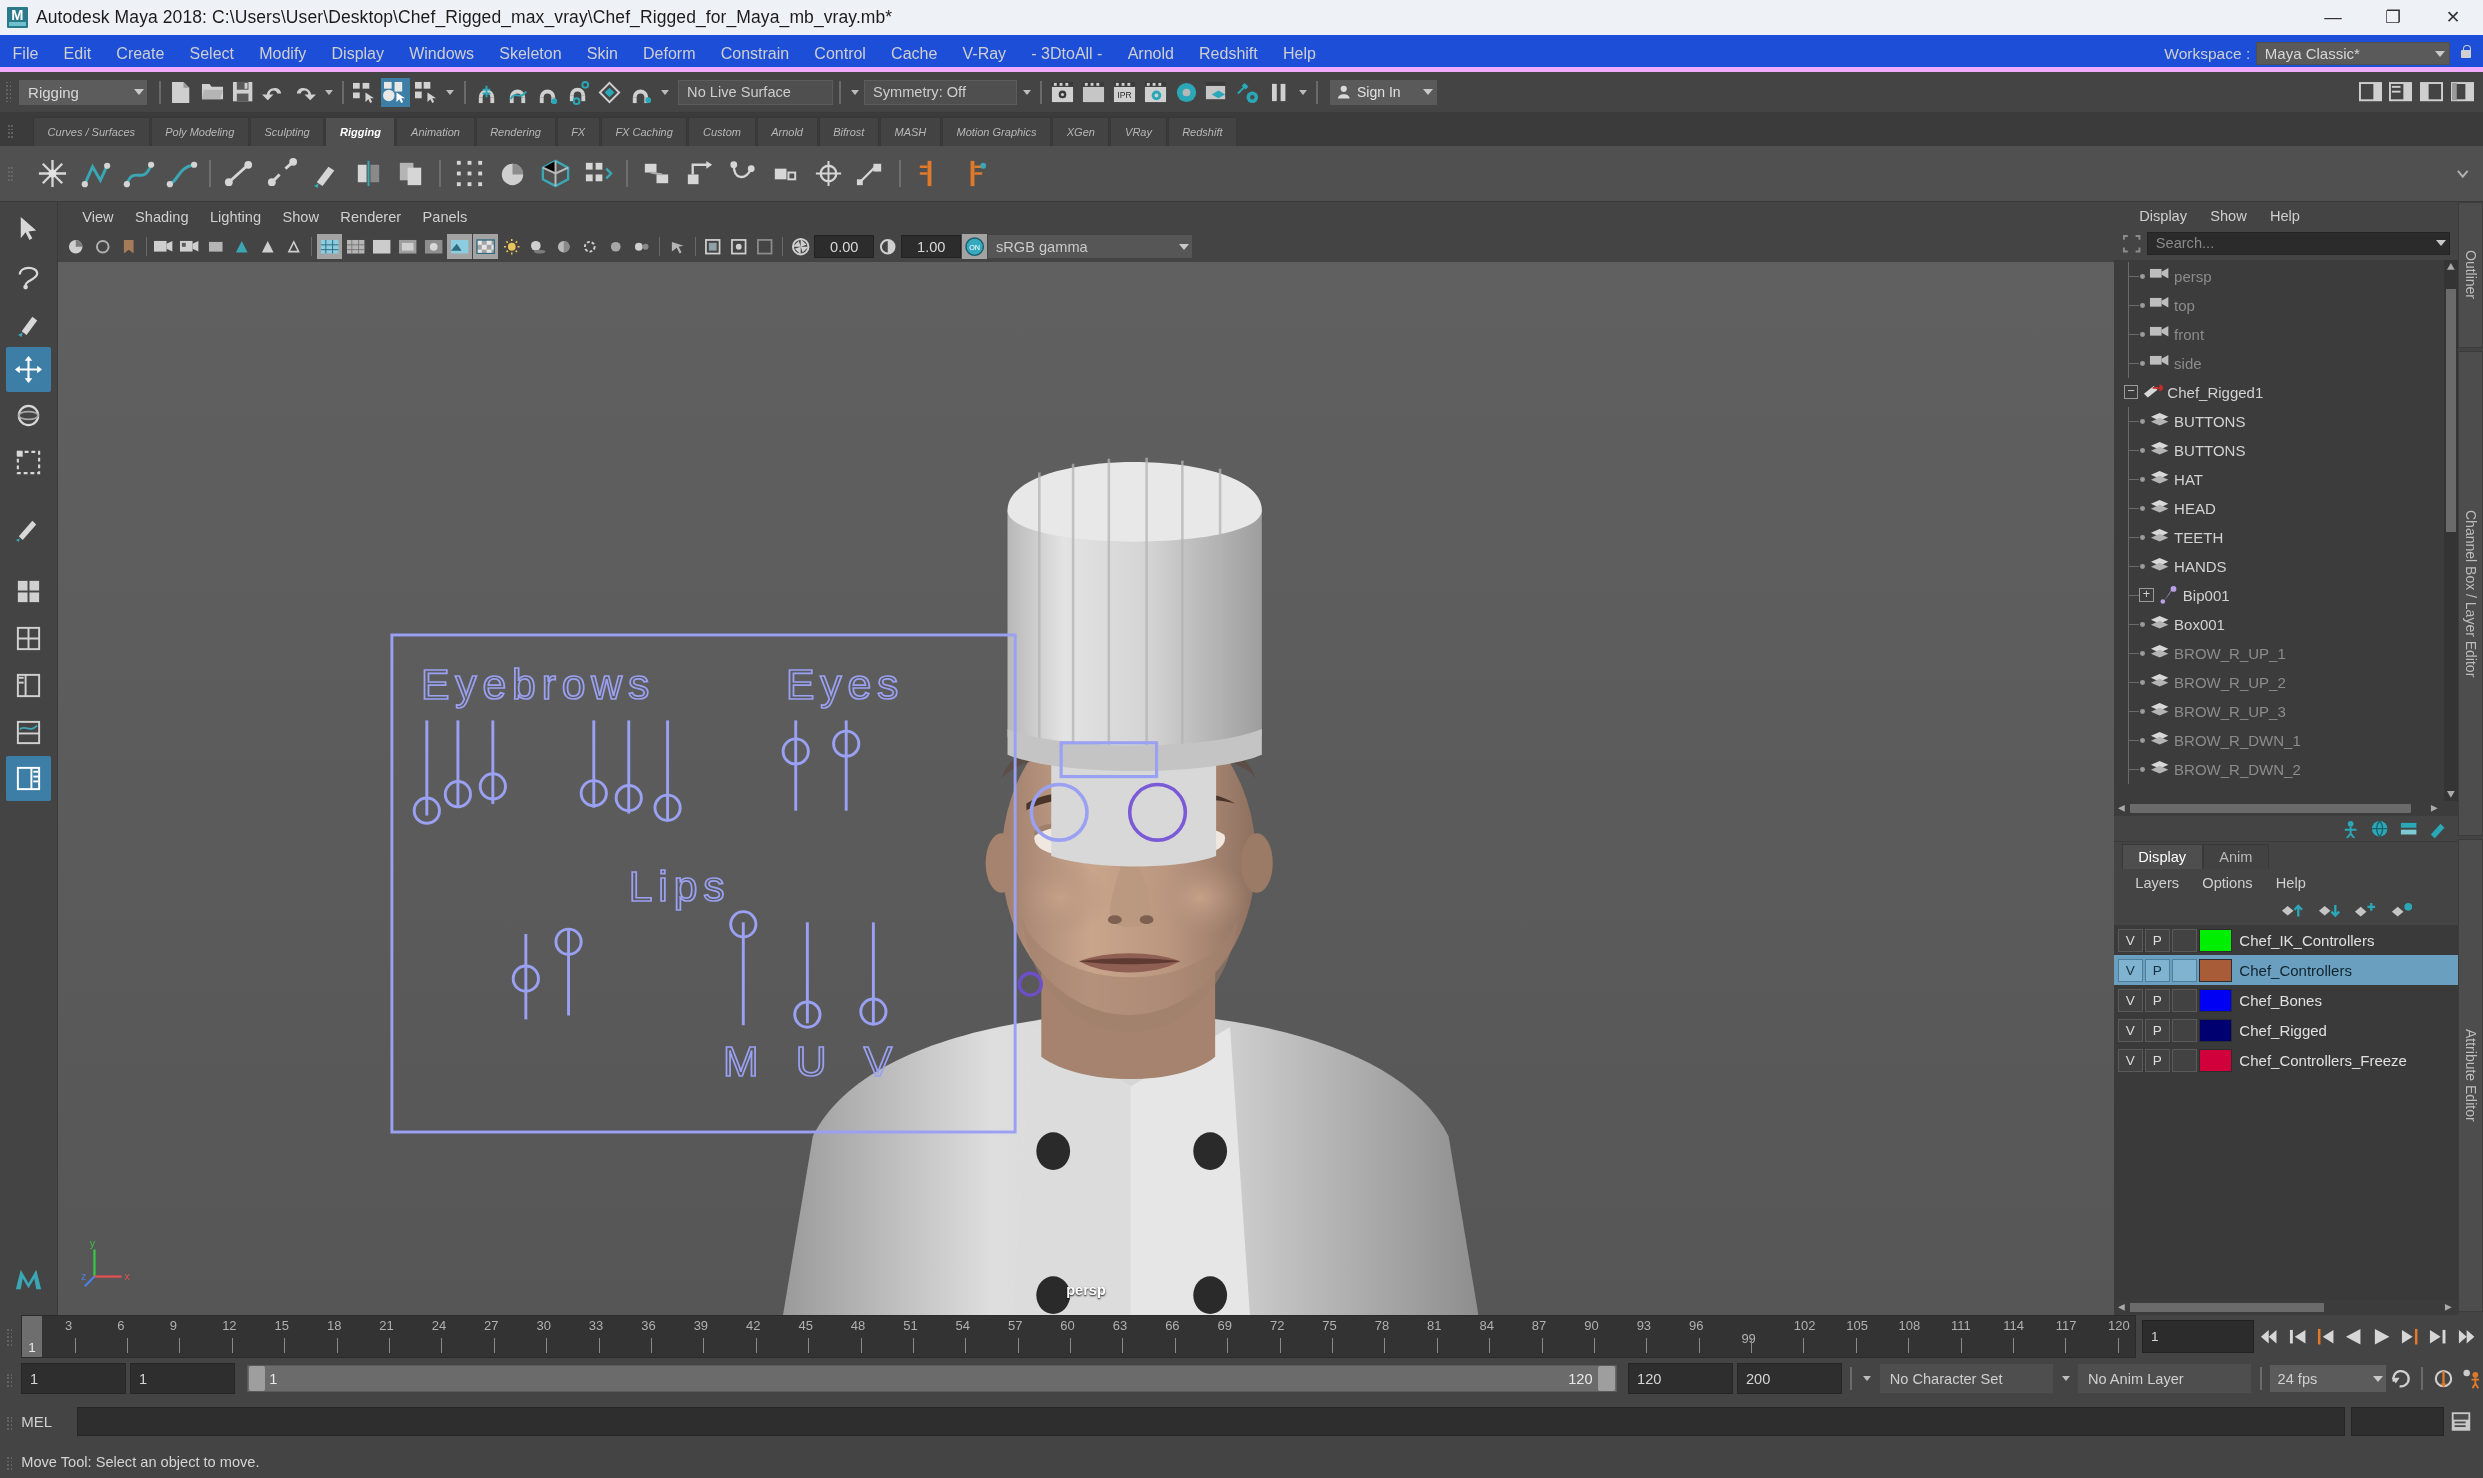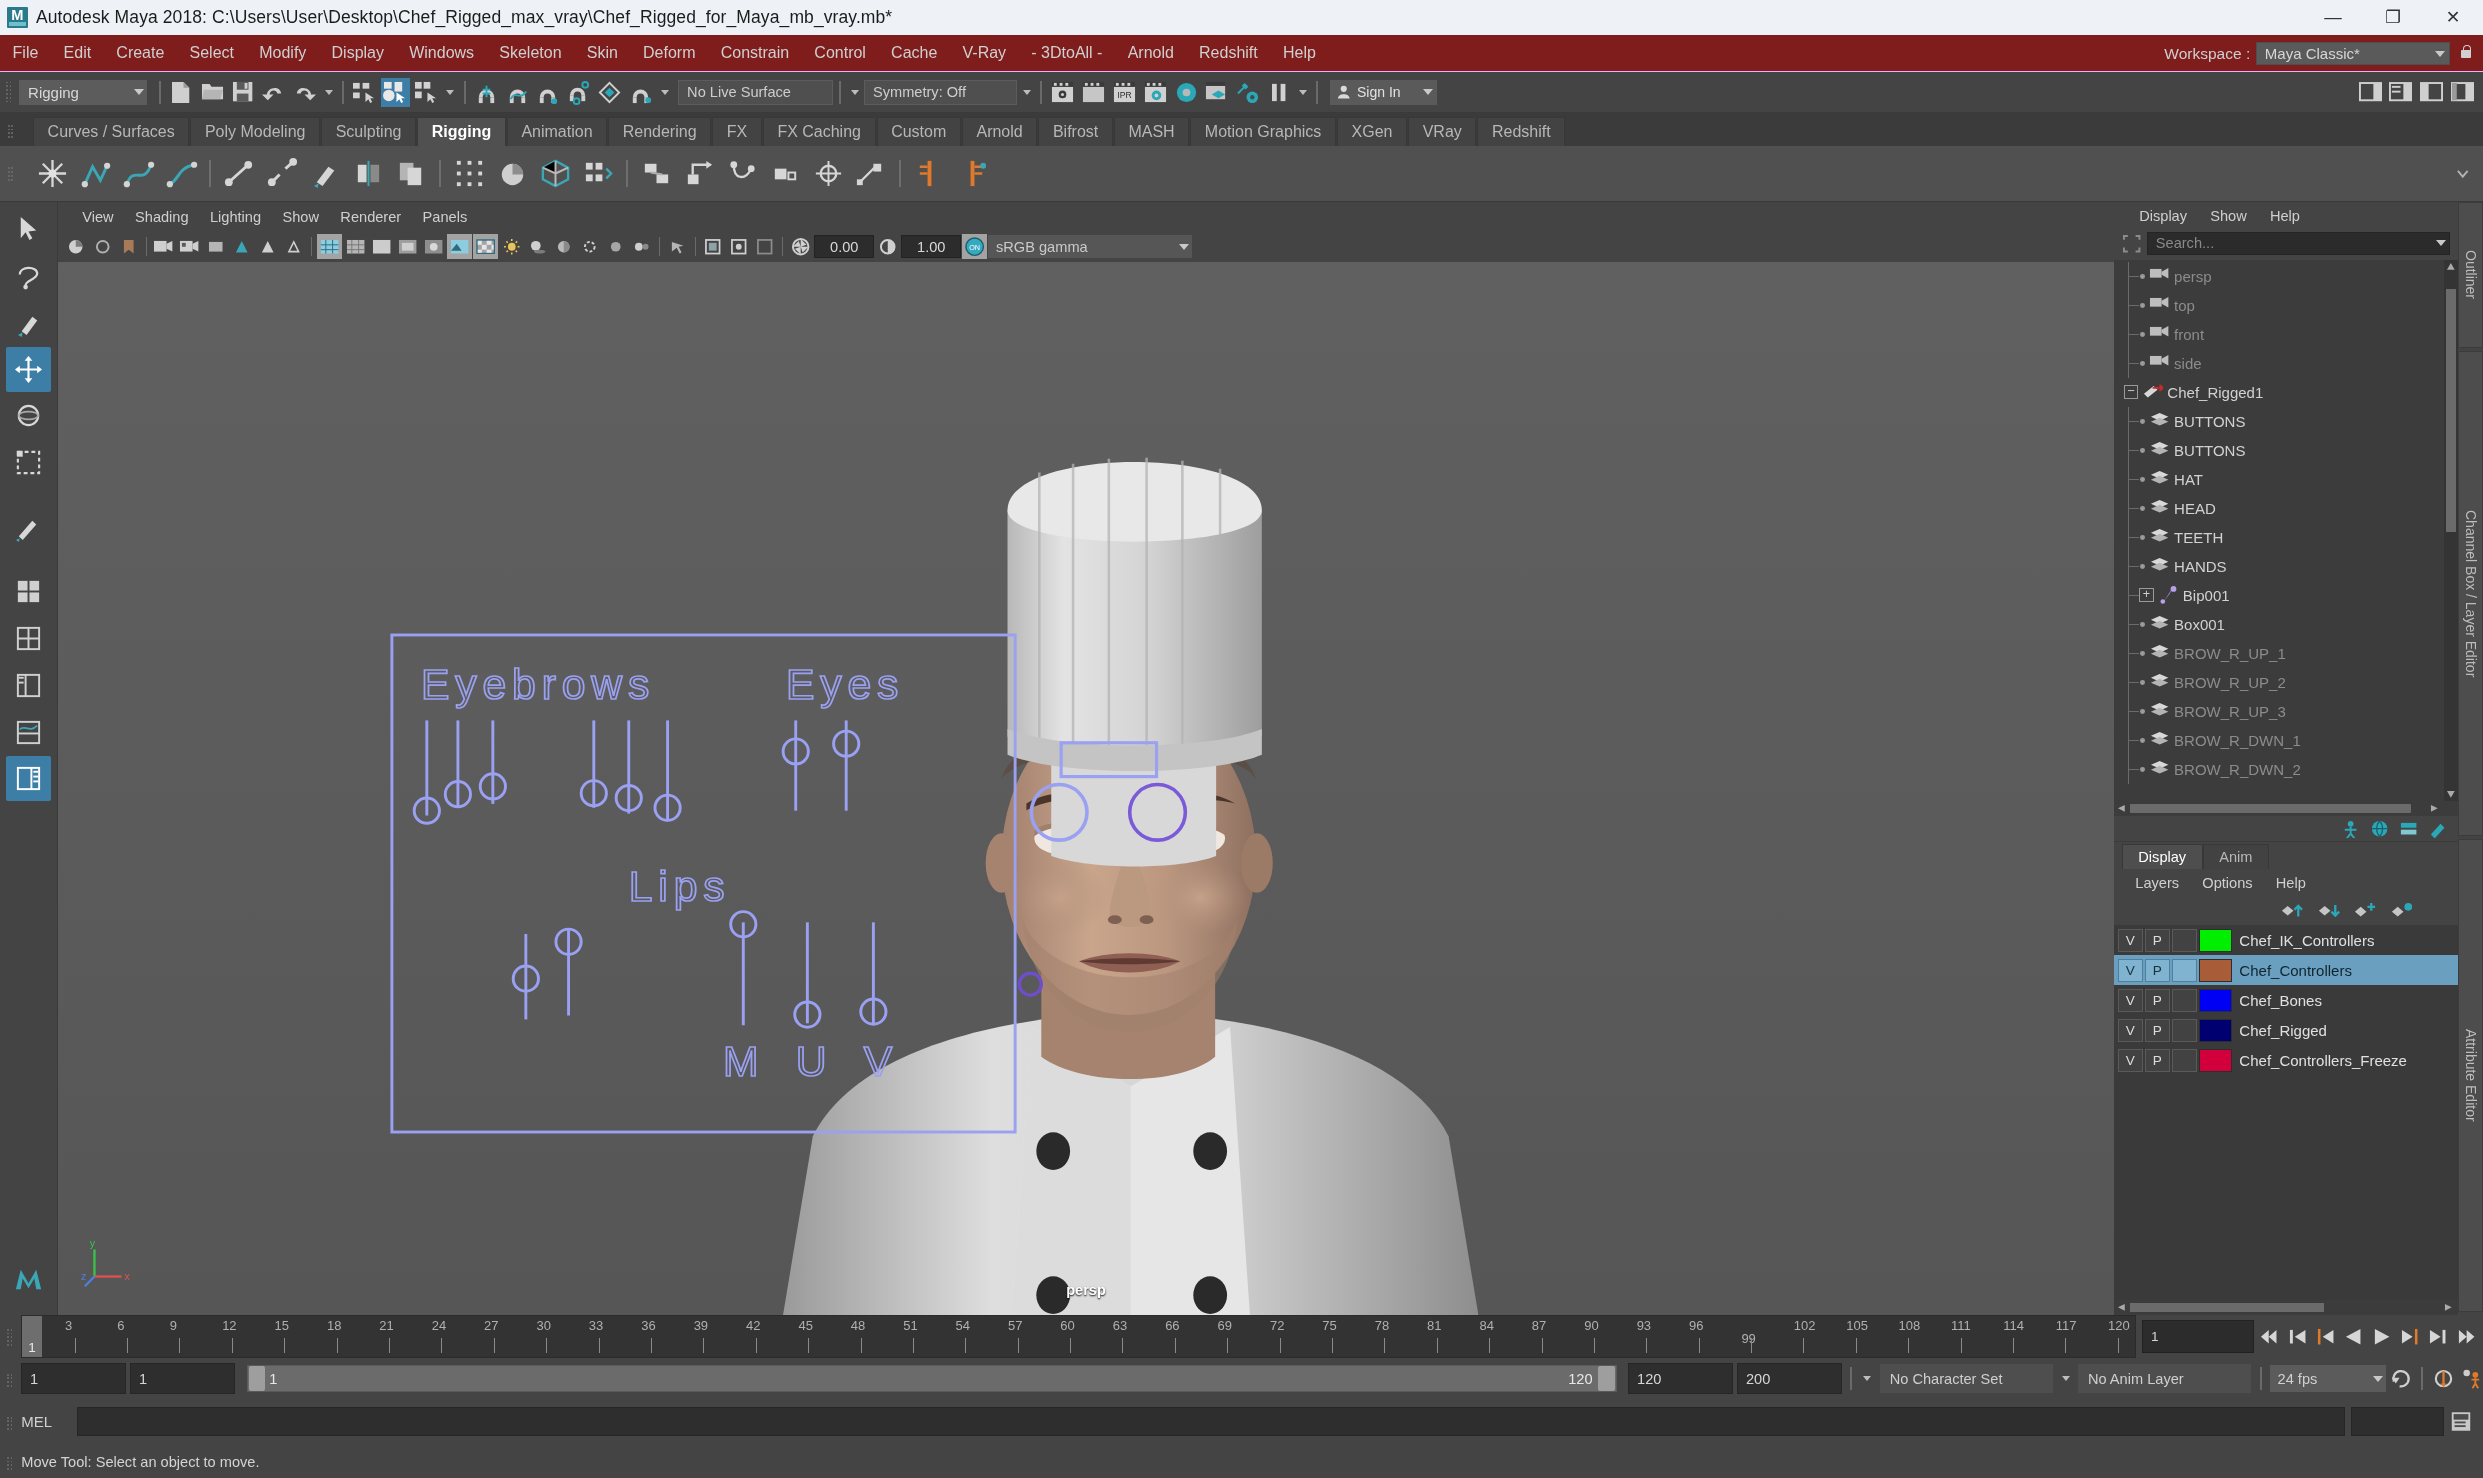"File" .menubar { align-items: flex-end -> flex-start; background: #7f1d1d -> #1d4ed8; border-bottom: 1px solid #f0abfc -> 5px solid #f0abfc }
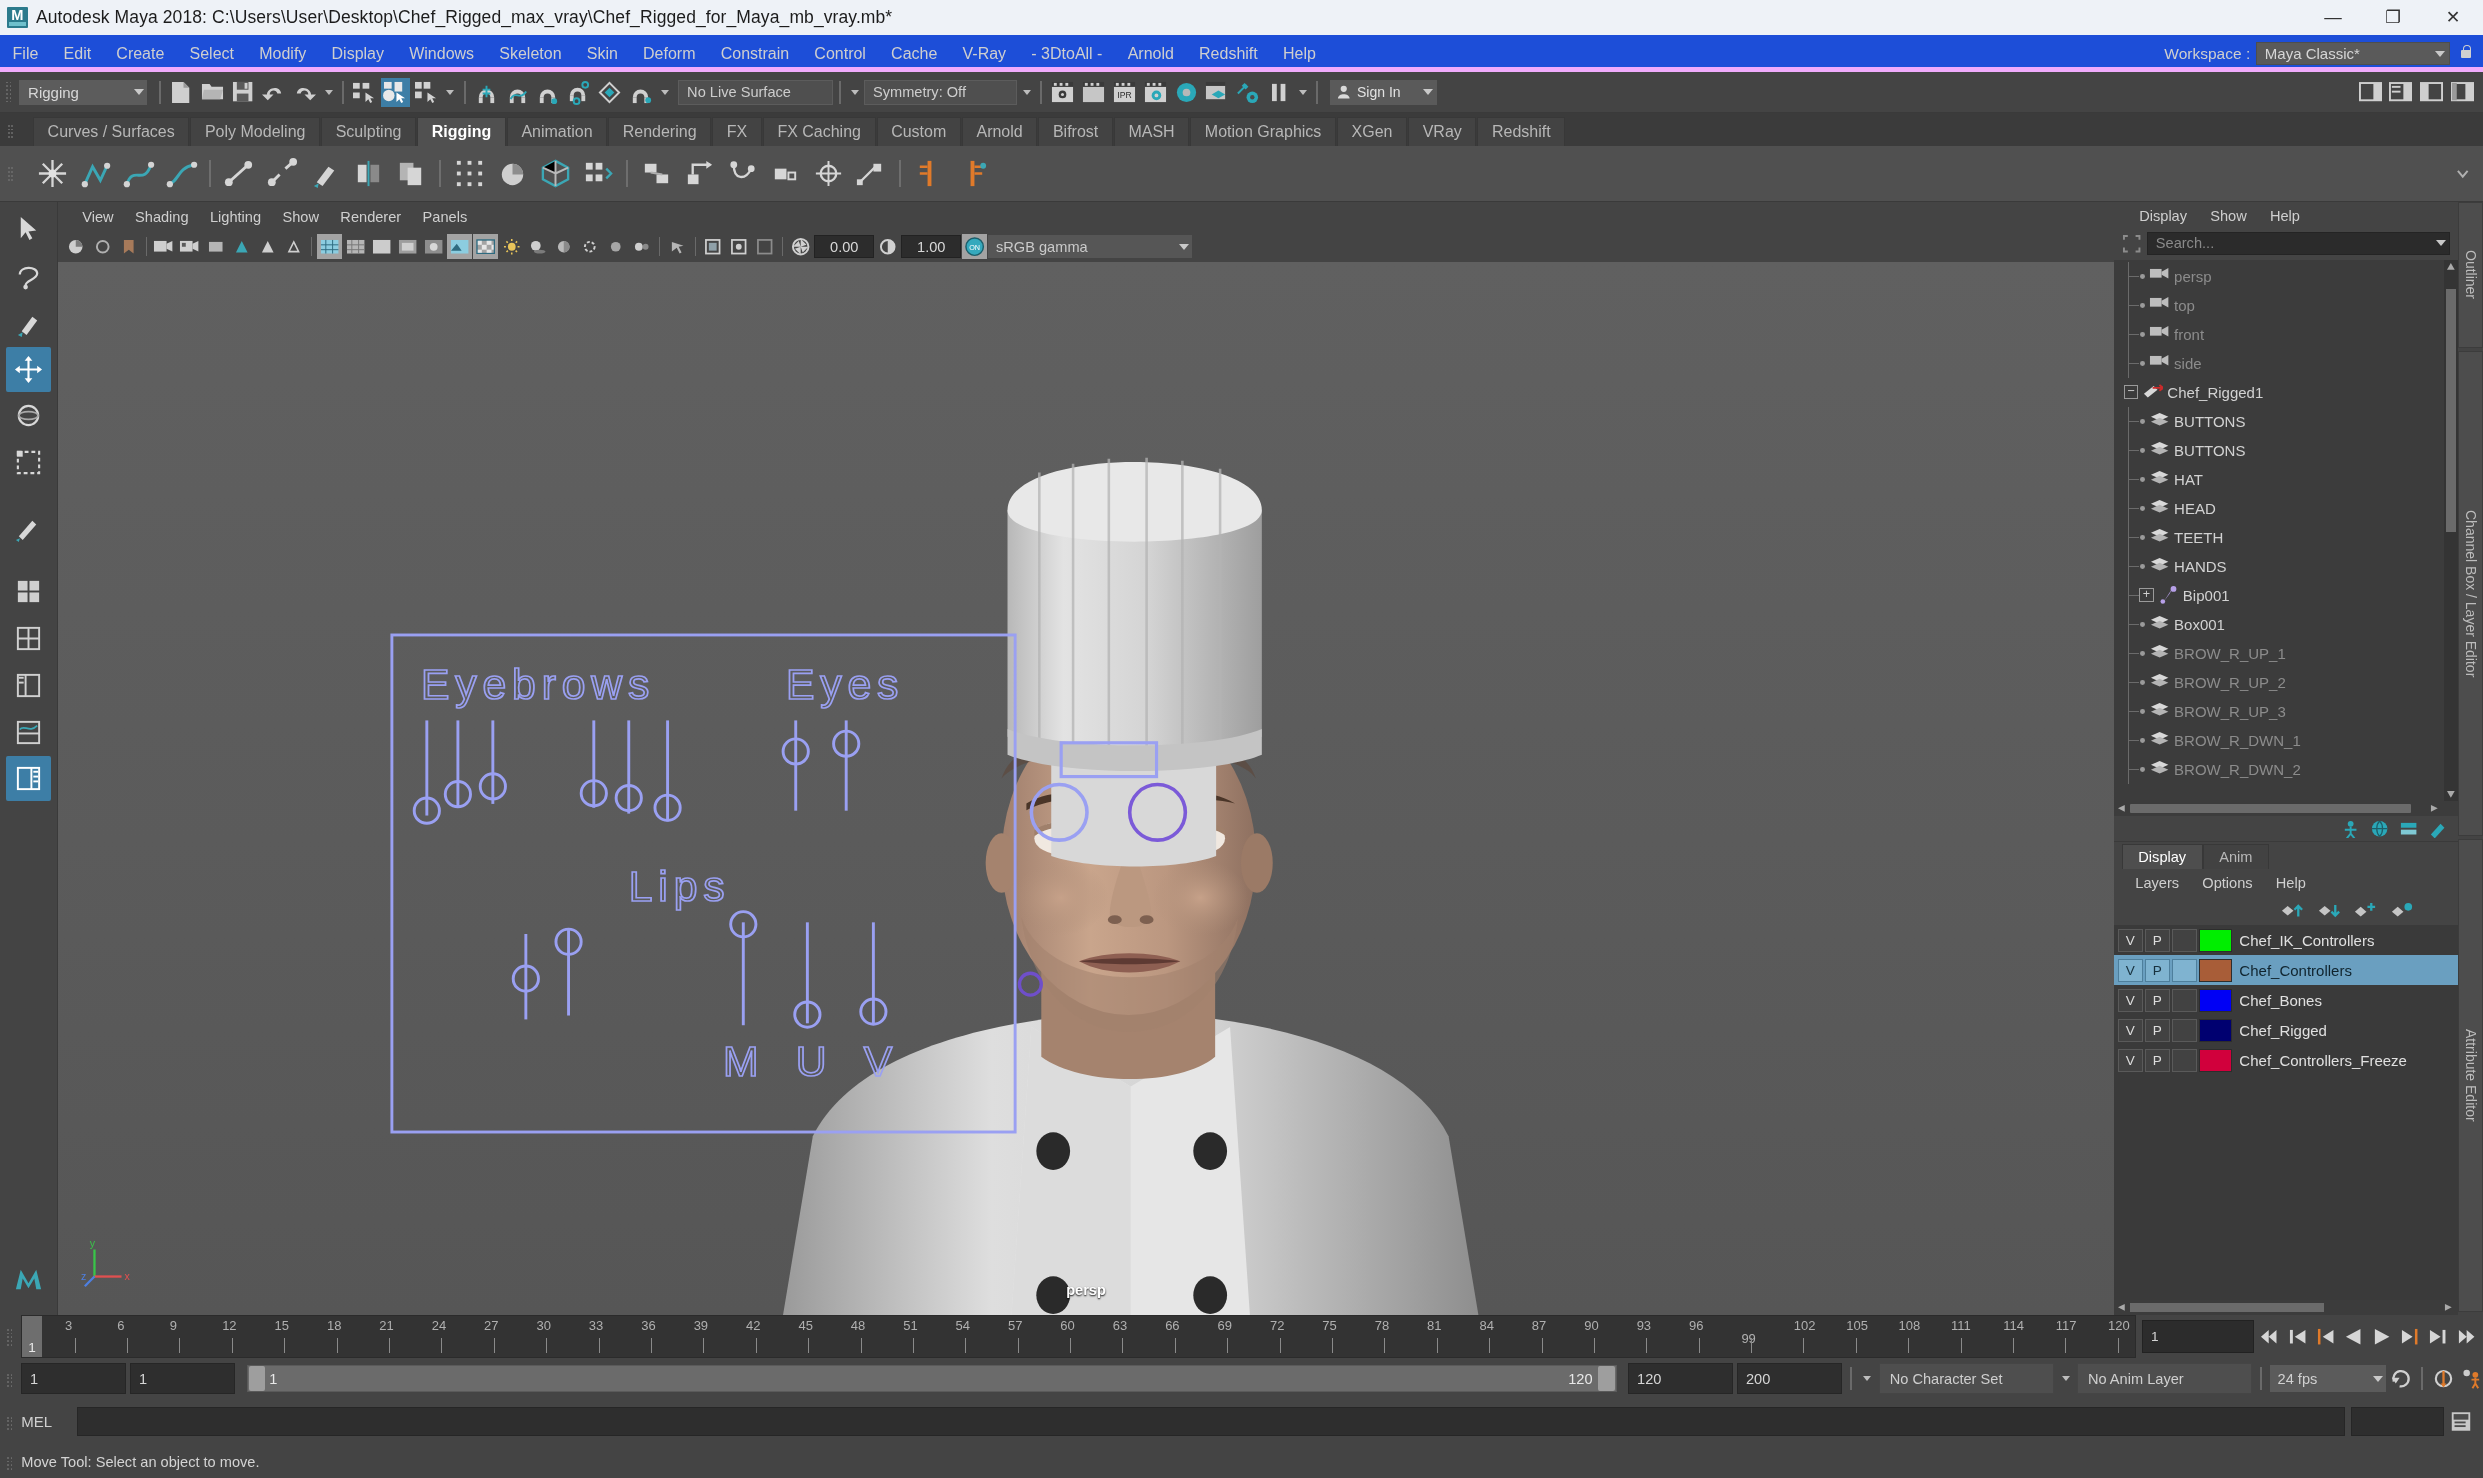"Curves / Surfaces" .shelf-tab { font-size: 16px -> 11px; font-style: none -> italic }
